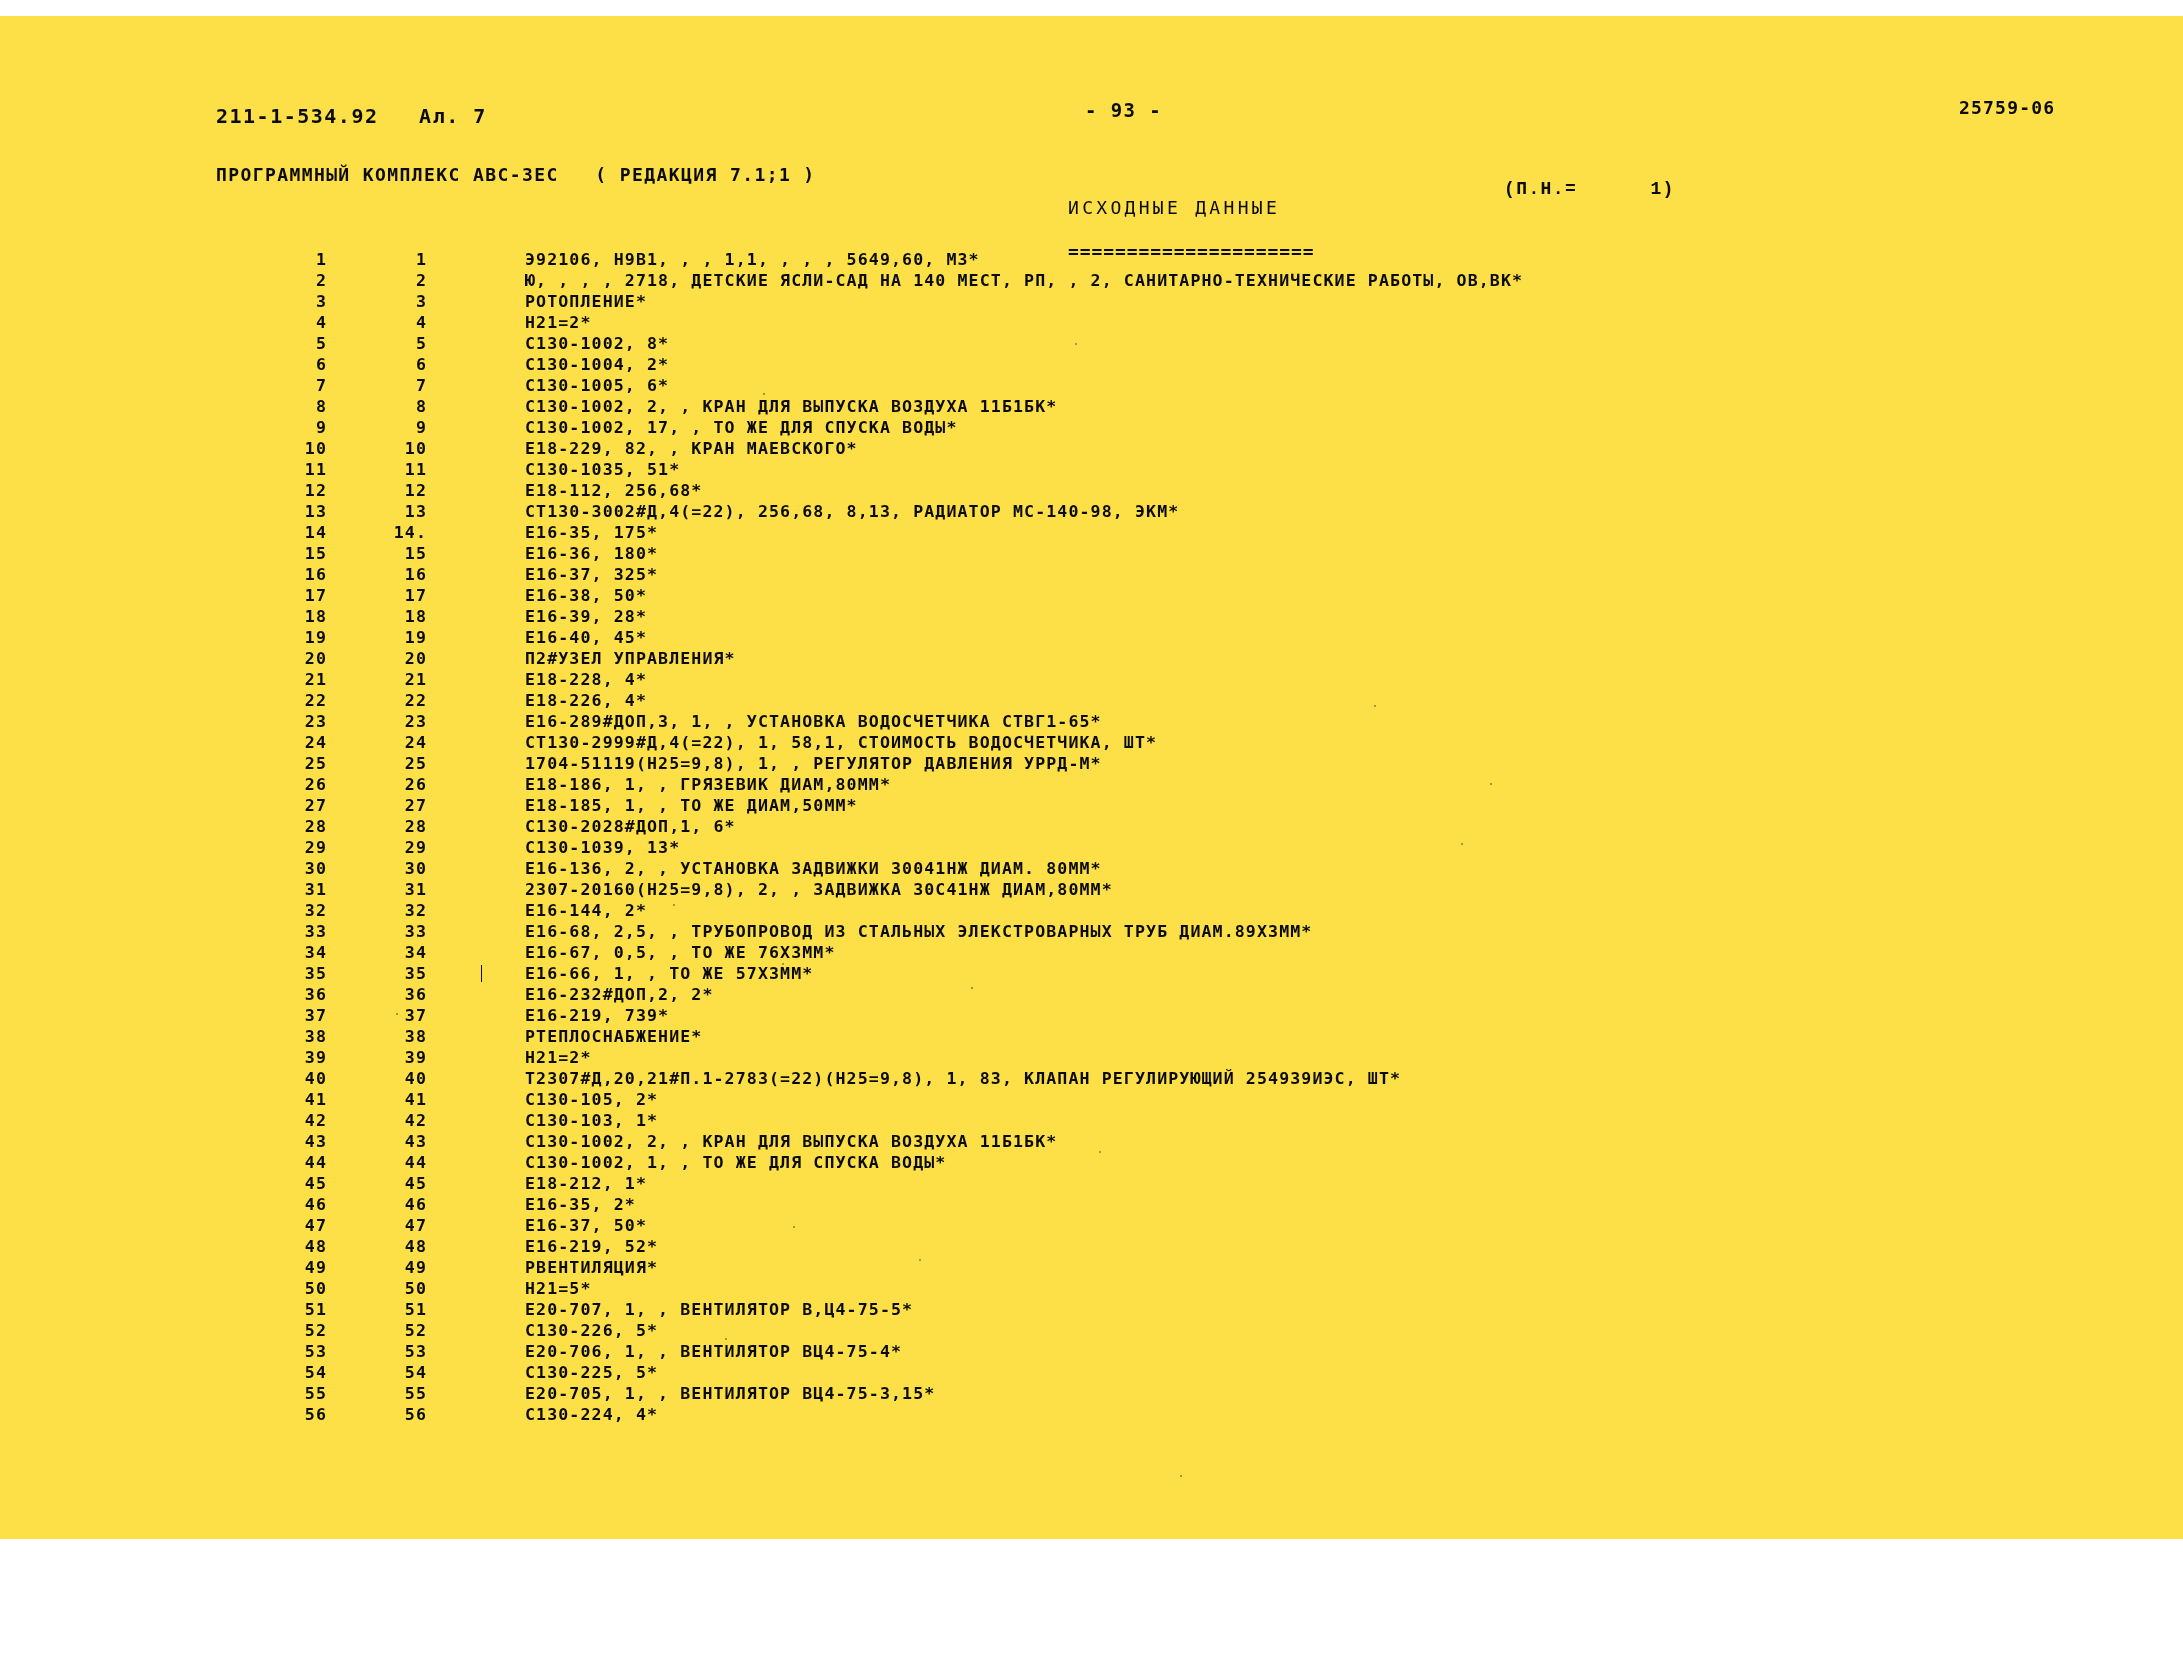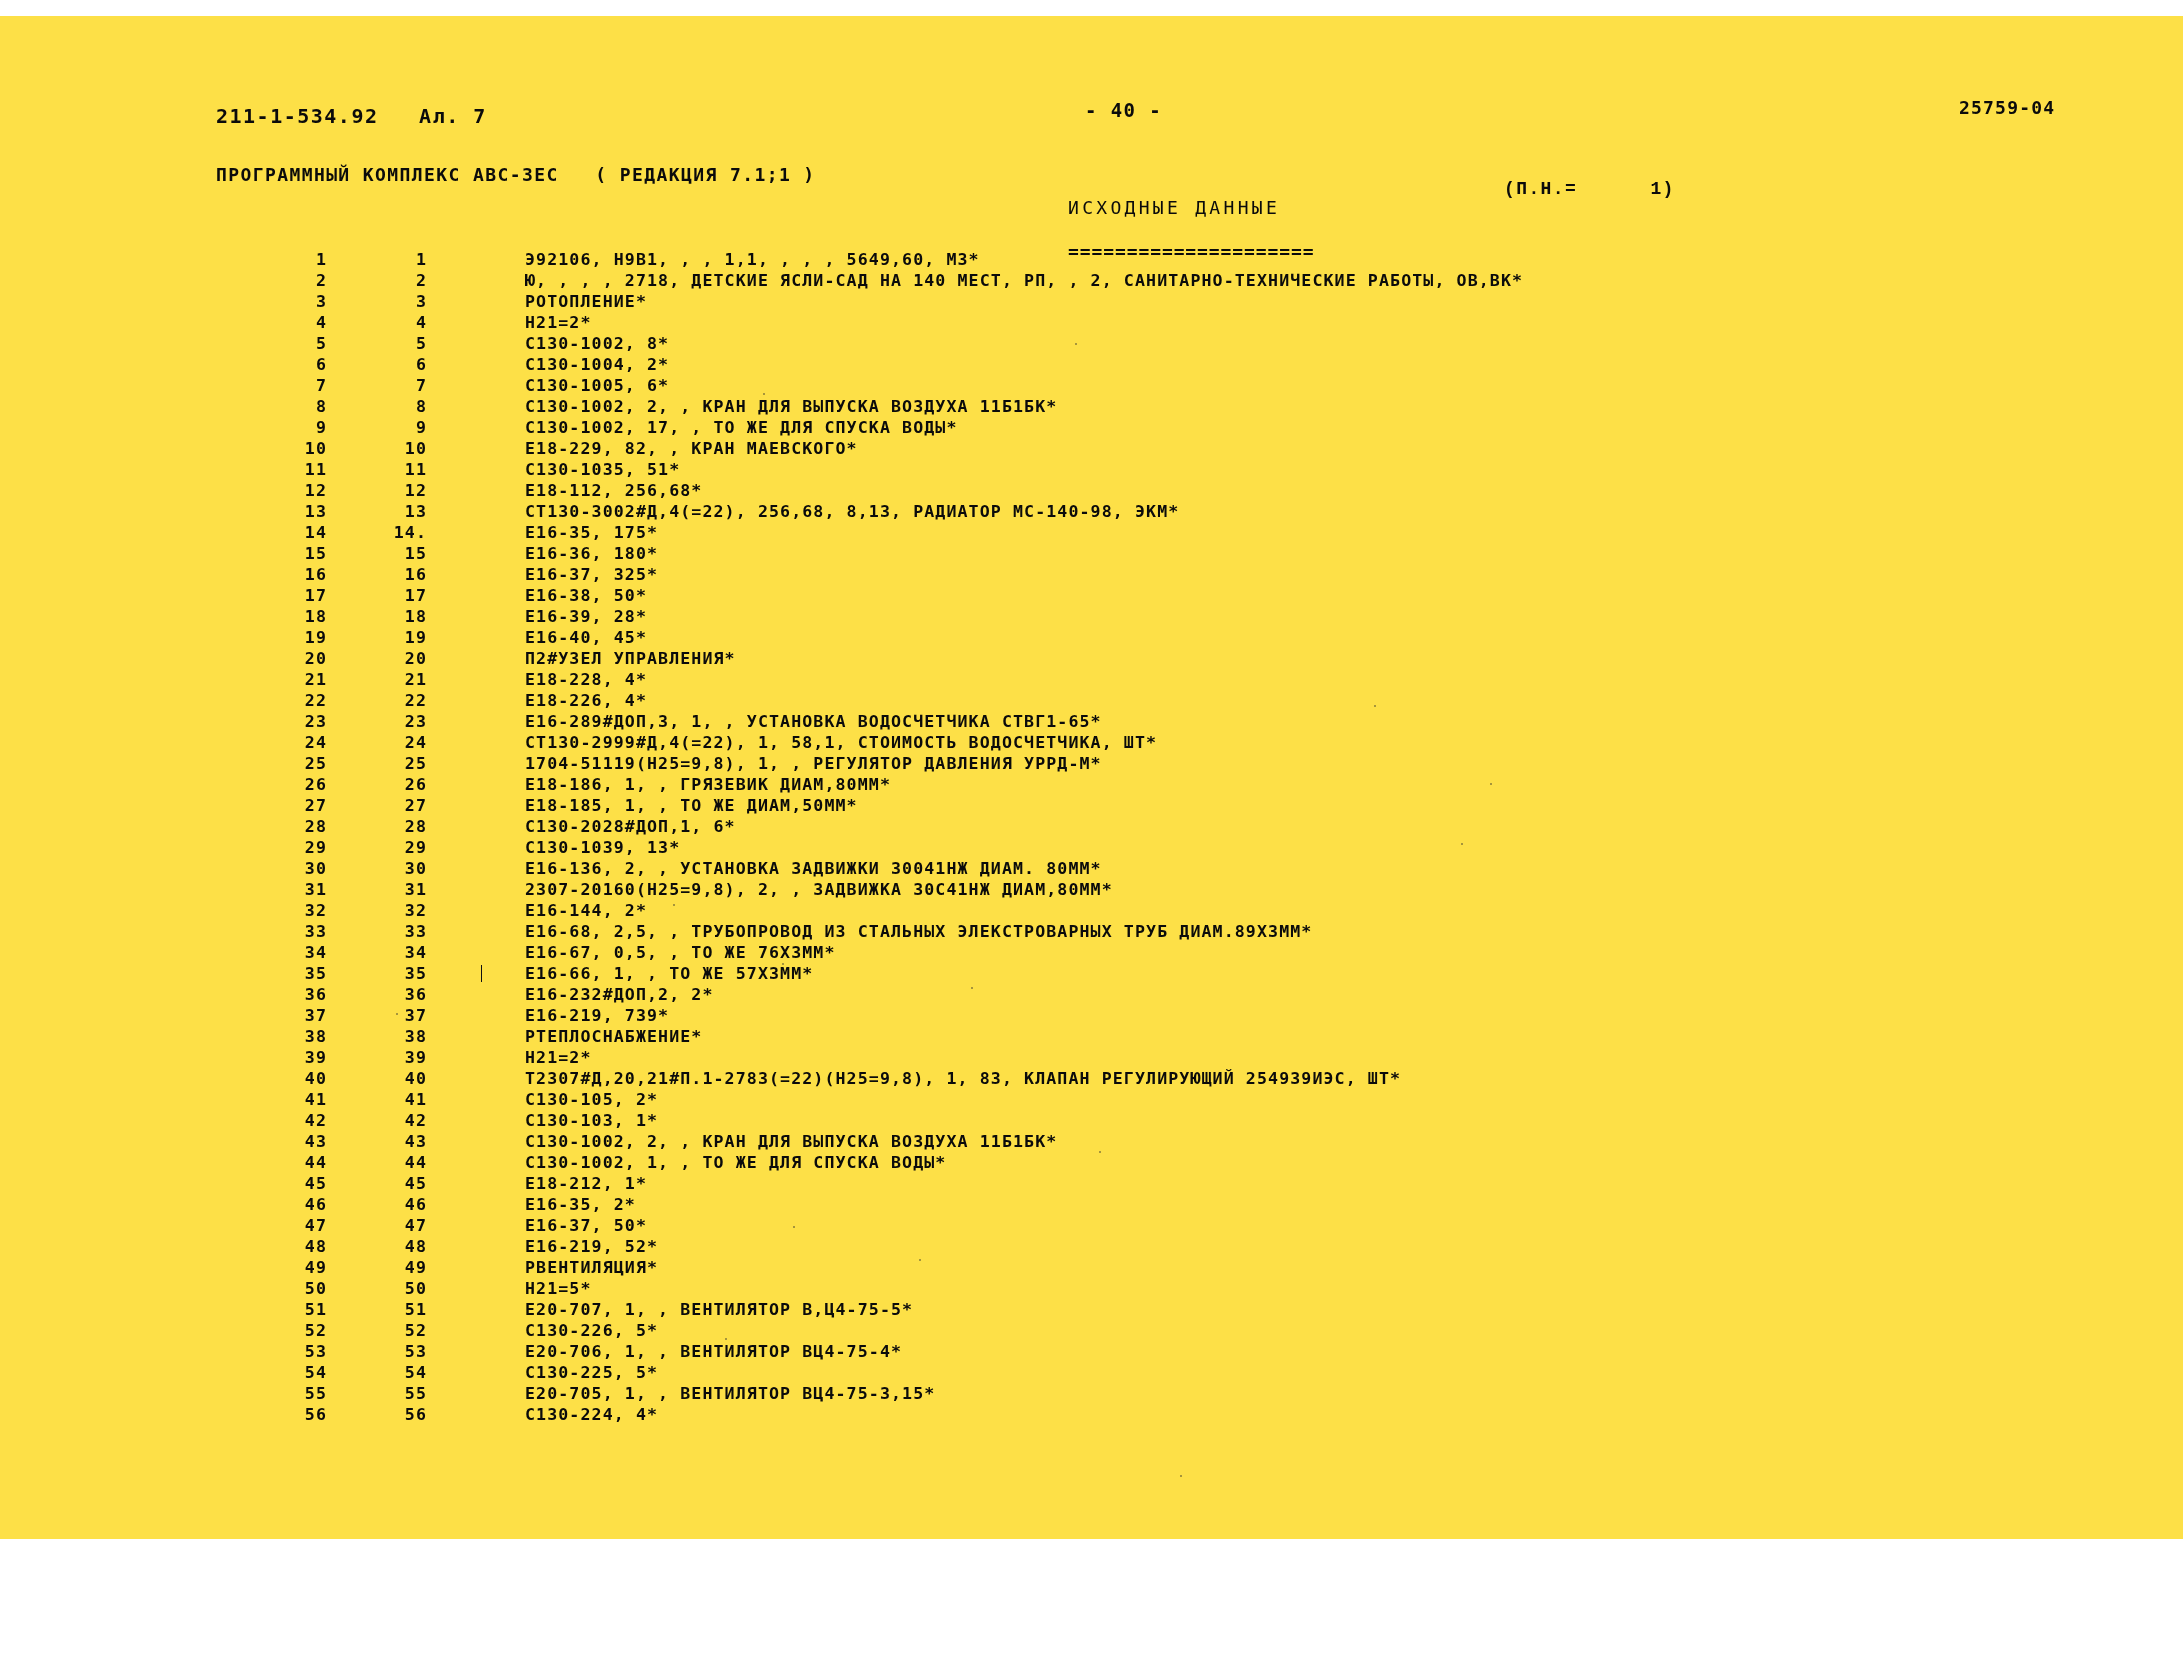"- 40 -" div.page-num { text: 40 -> 93 }
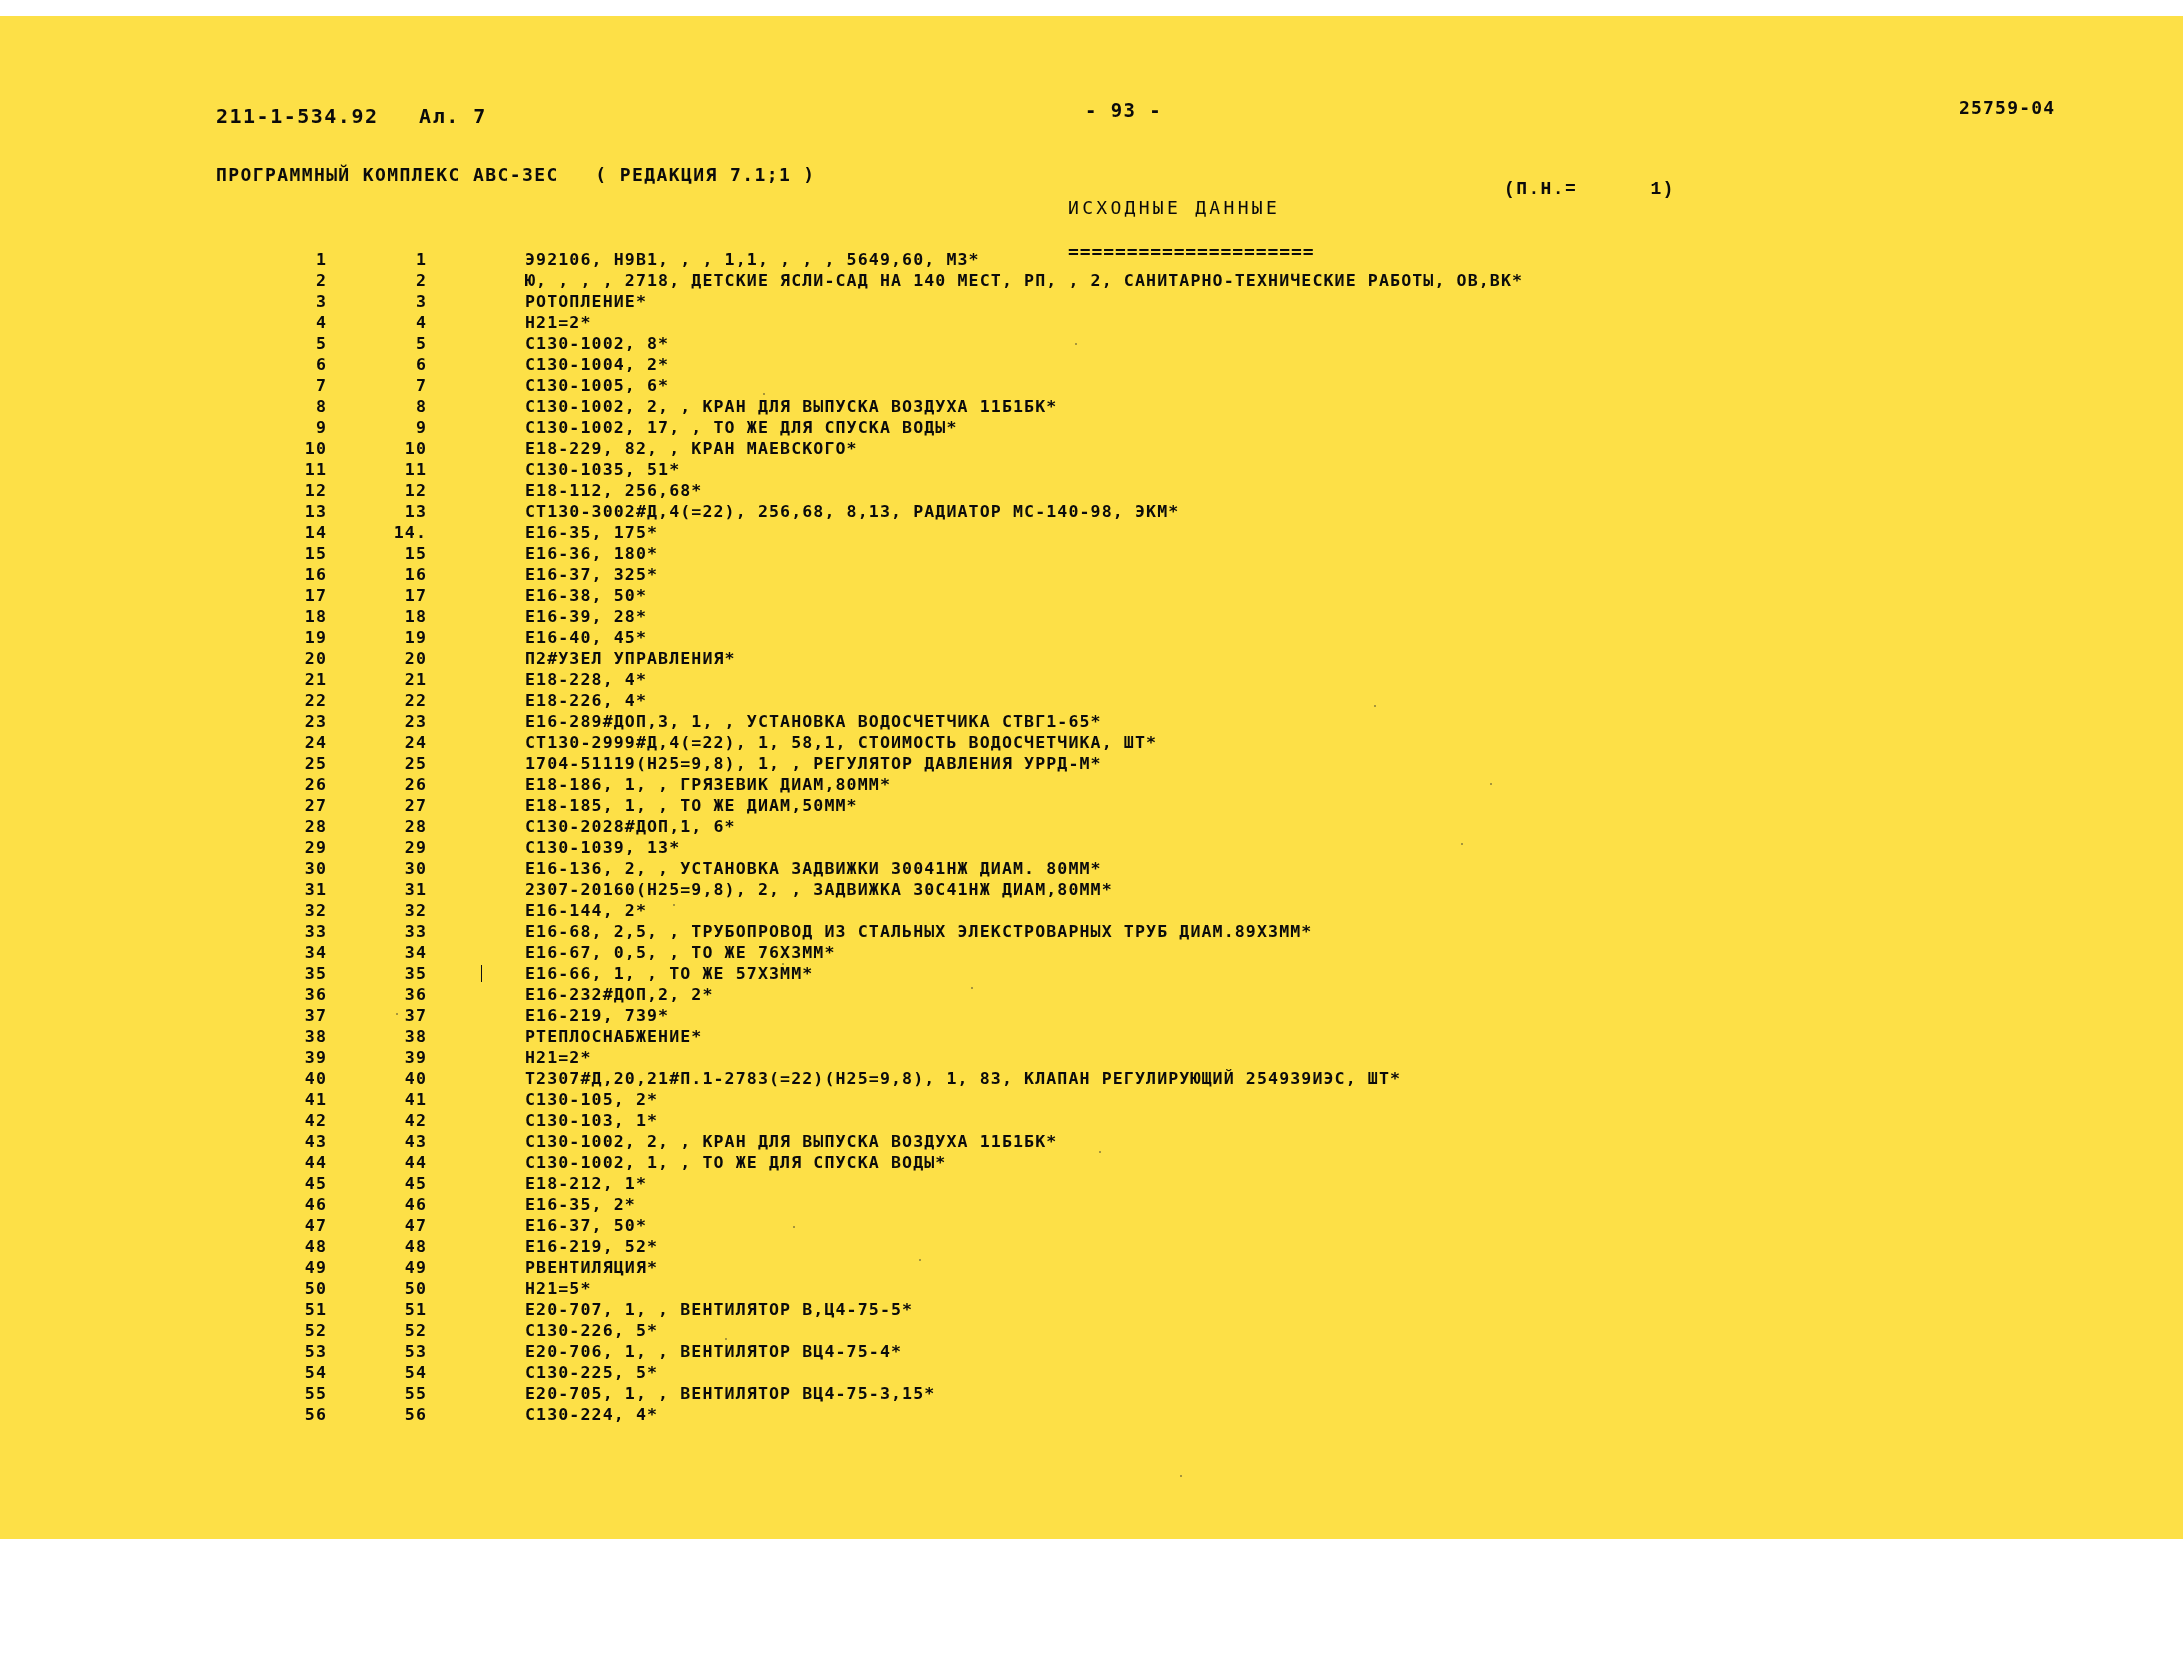"25759-04" div.doc-code { text: 25759-04 -> 25759-06 }
